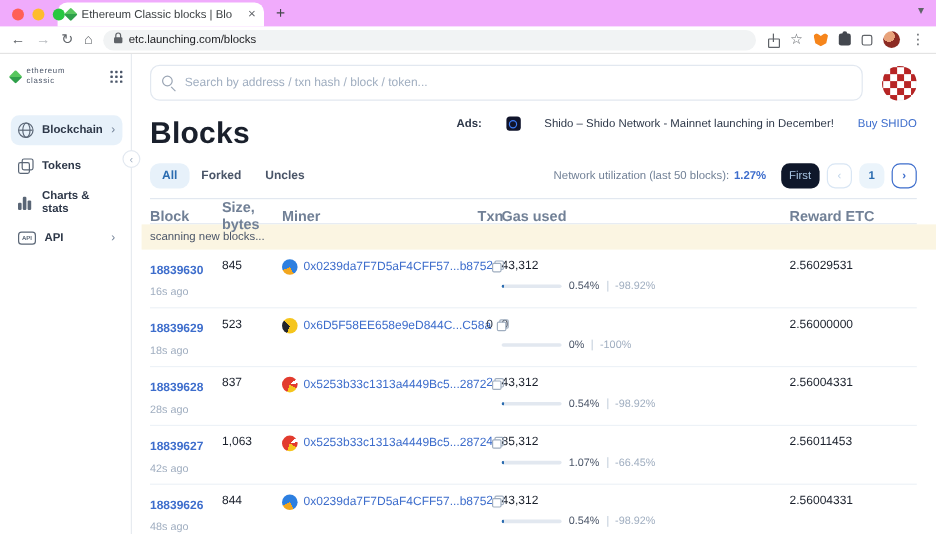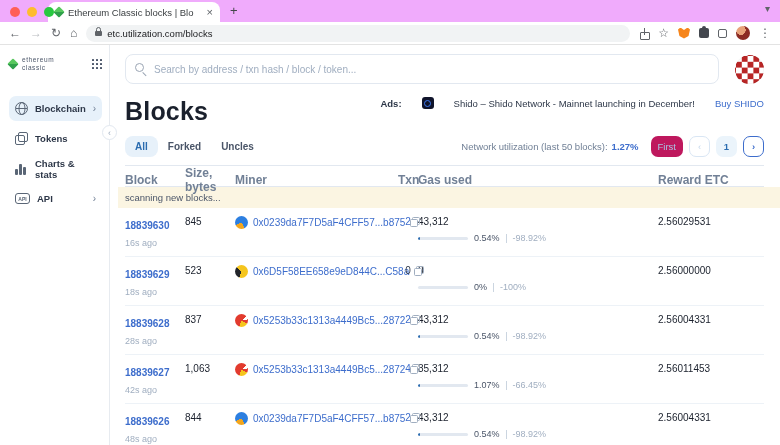"etc.utilization.com/blocks" span { text: etc.utilization.com/blocks -> etc.launching.com/blocks }
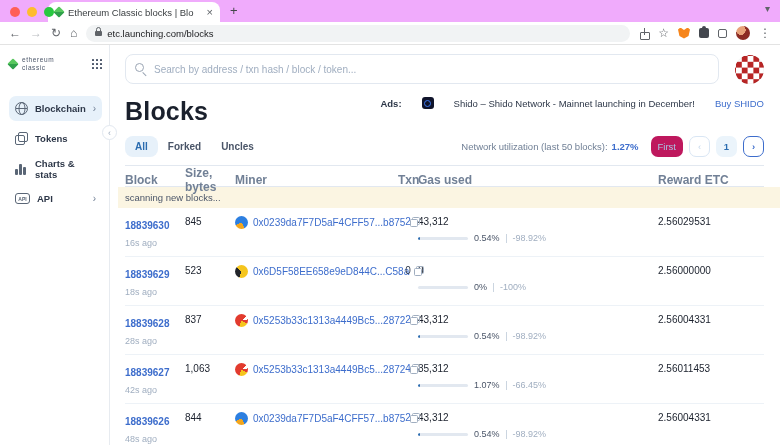"First" .pg.first { background: #be185d -> #0f172a }
